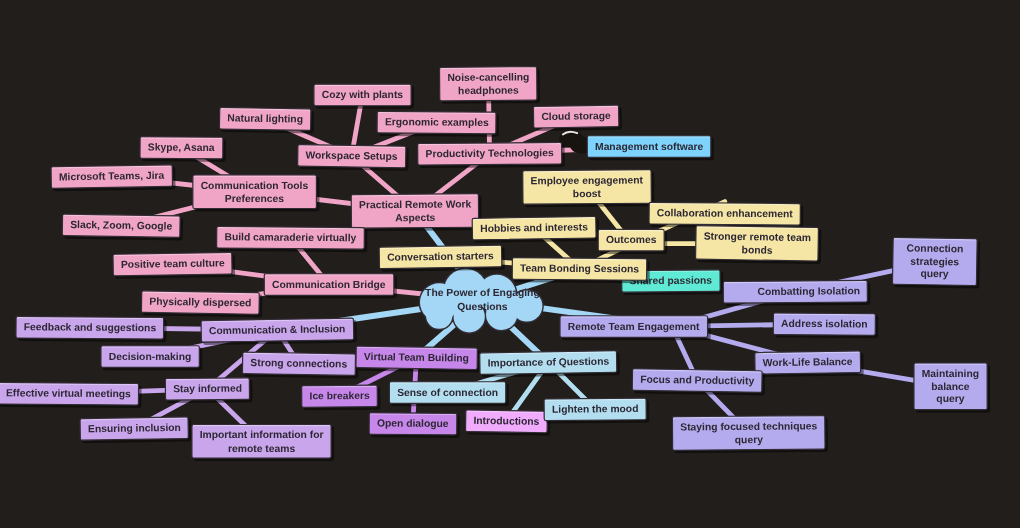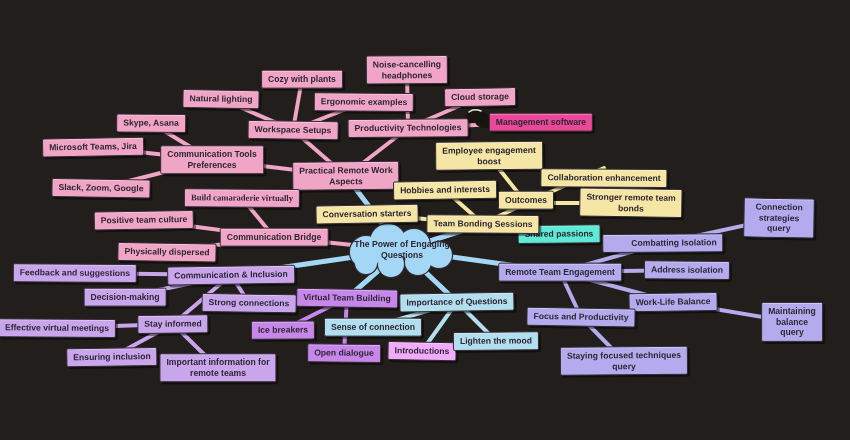"Management software" div.node { background: #ec4899 -> #7dd3fc }
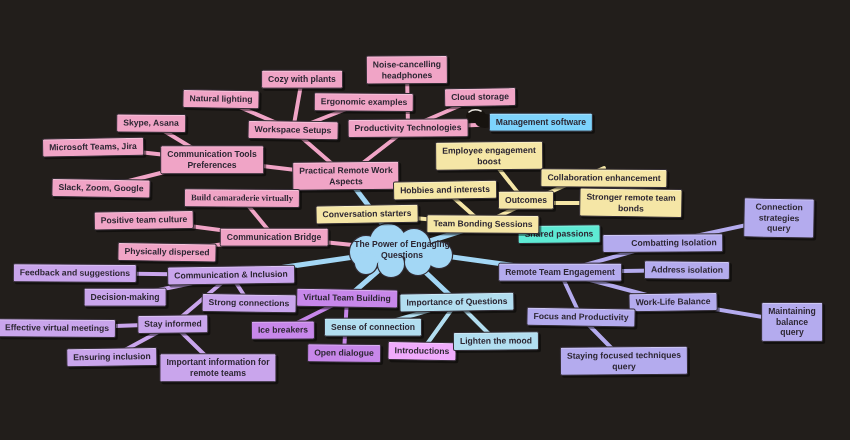"Build camaraderie virtually" div.node { font-family: Liberation Serif, serif -> none }
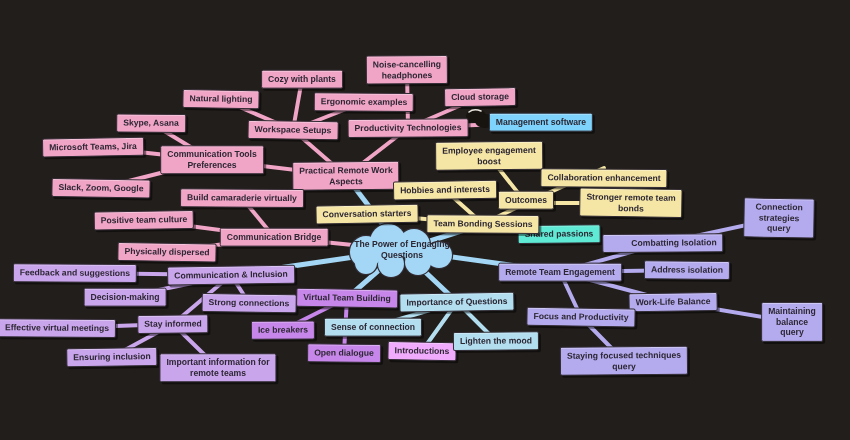"Remote Team Engagement" div.node { left: 560px -> 528px }
